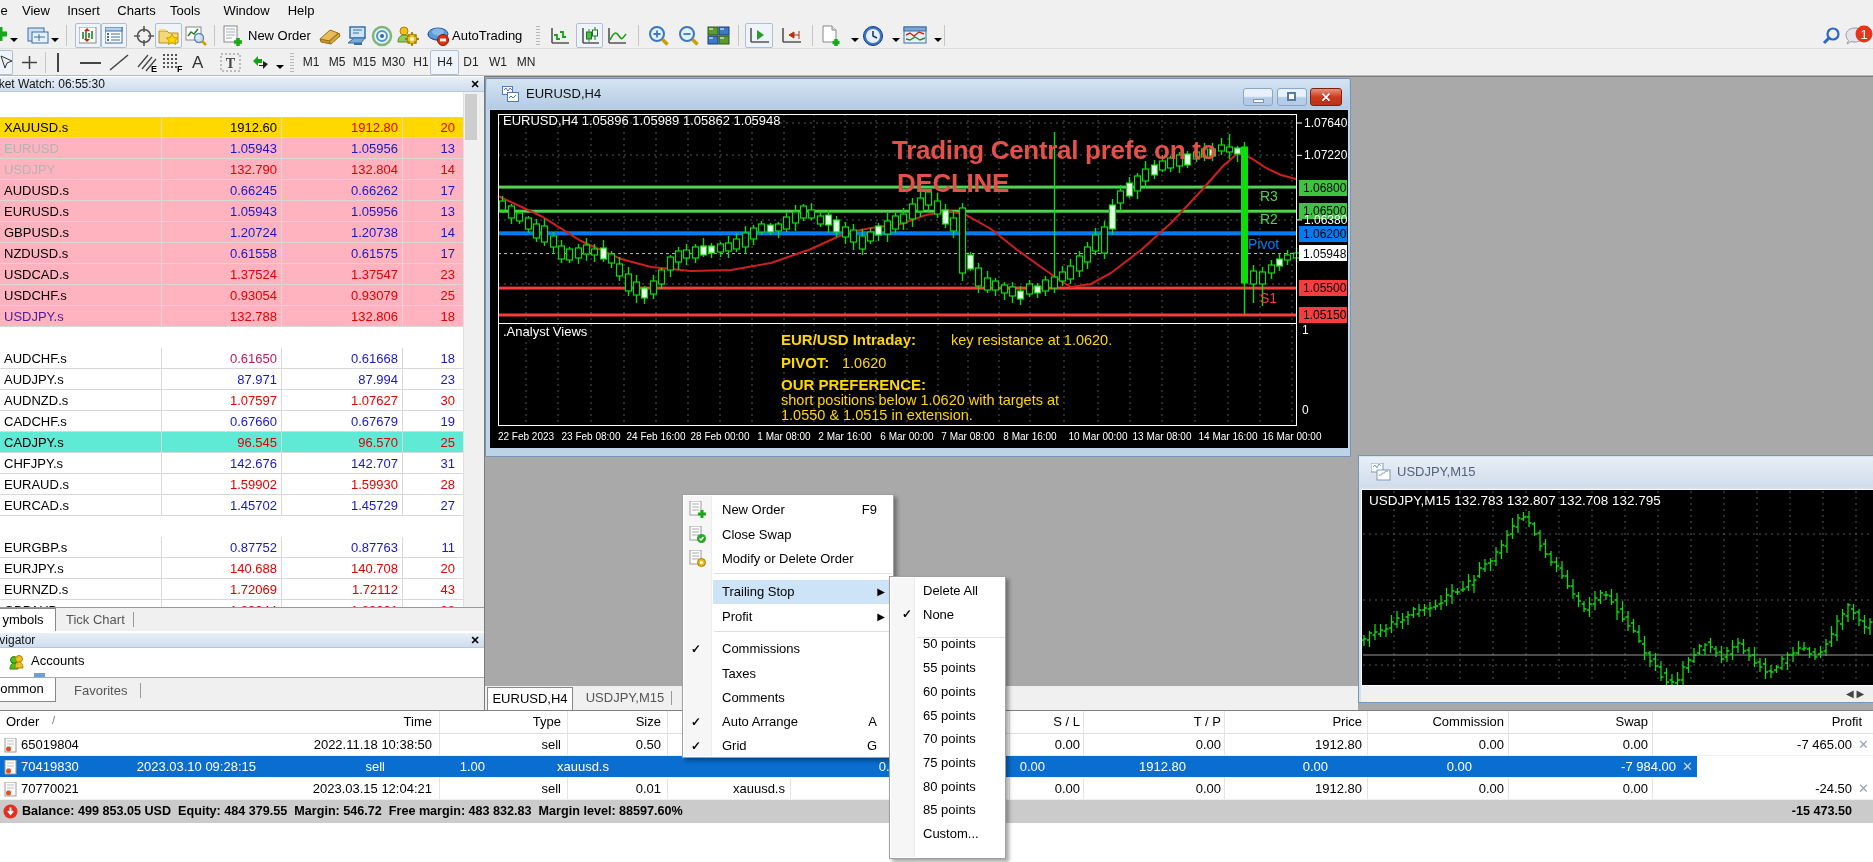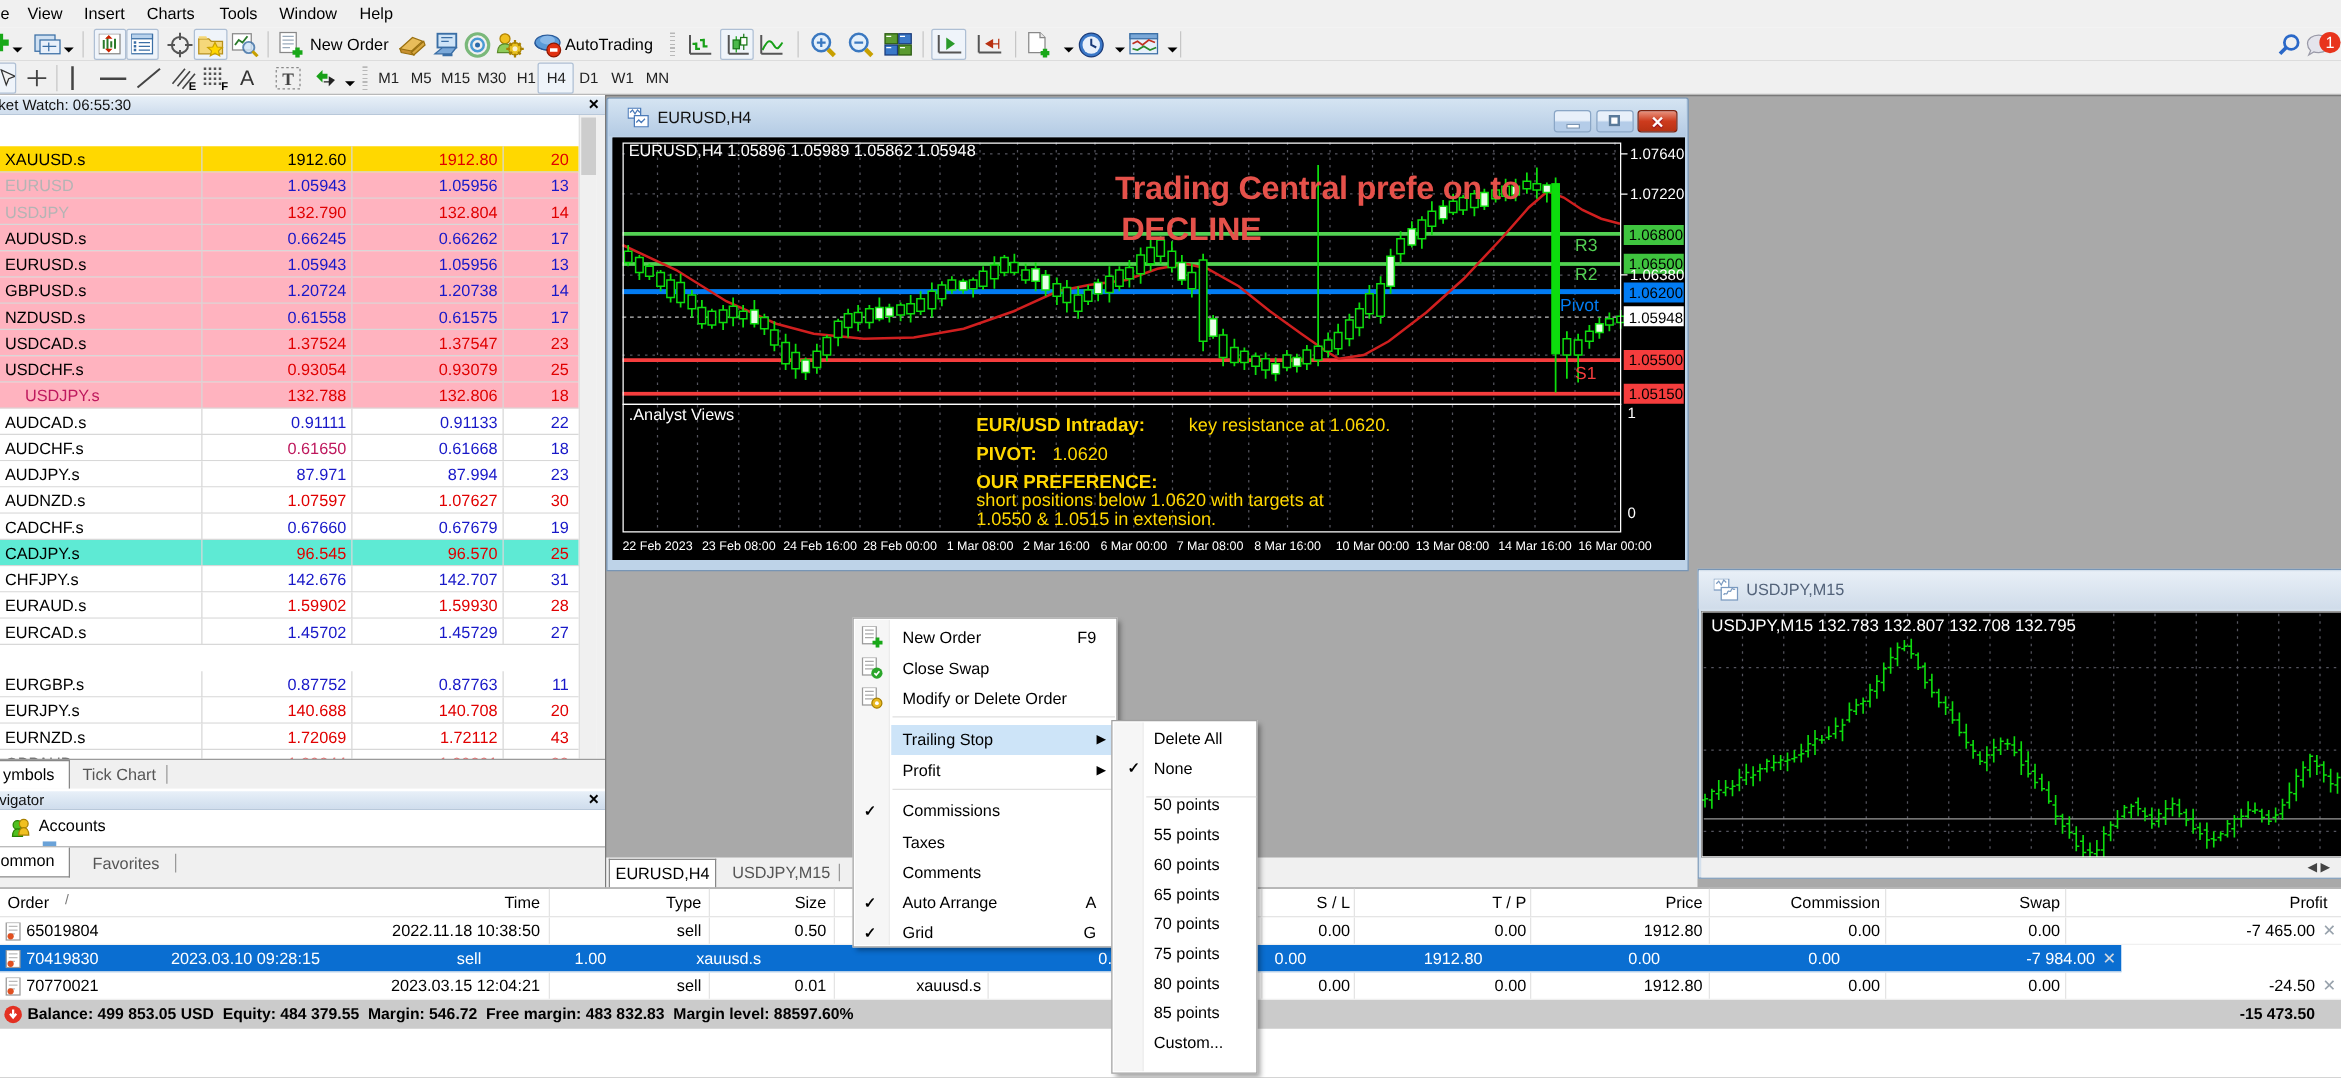"Tools" div.ab { text-align: right -> left }
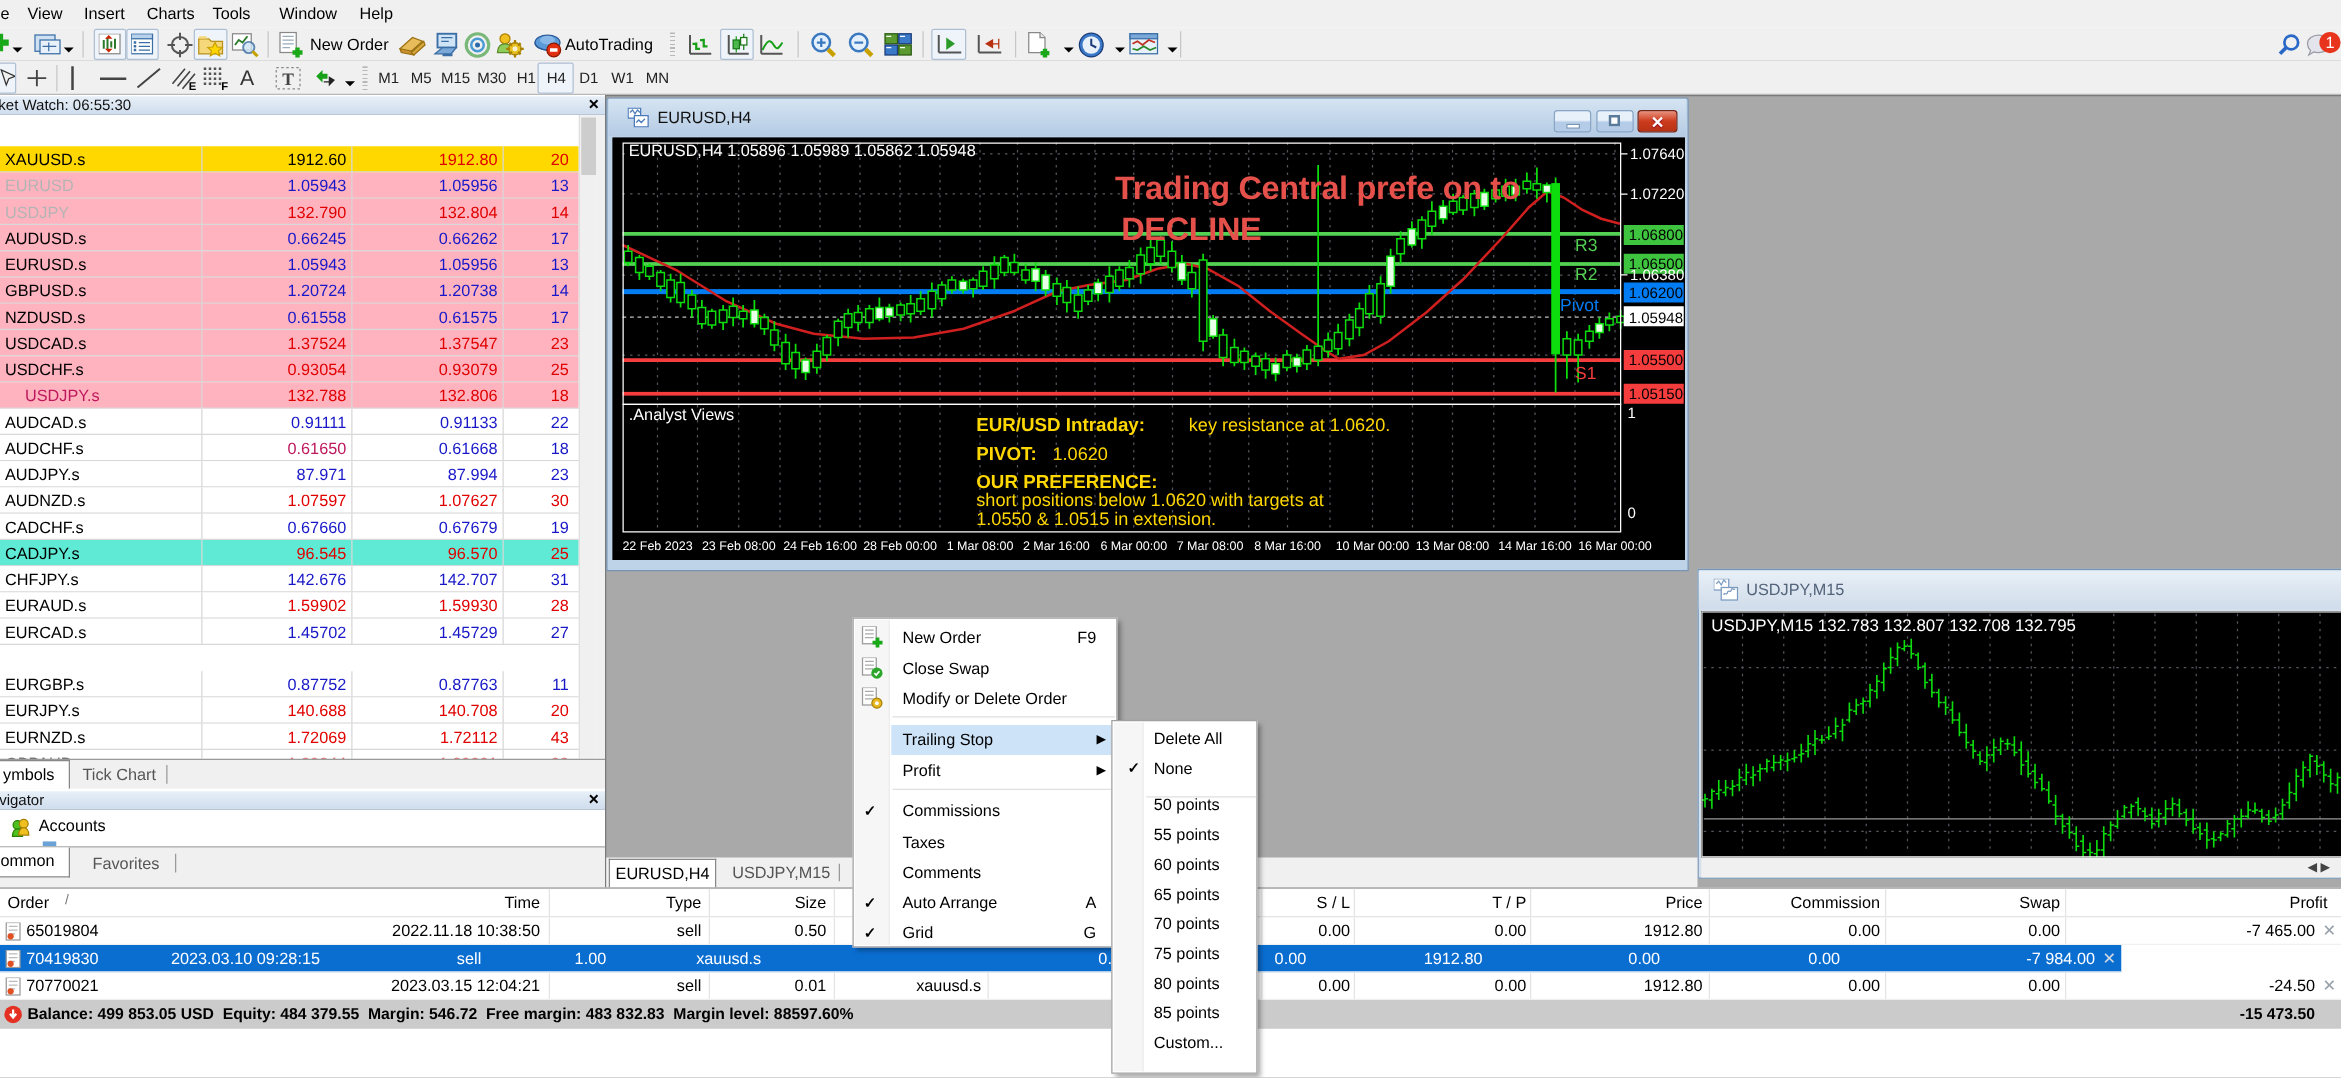"USDJPY.s" span { color: #be185d -> #4c1d95; left: 20px -> 4px }
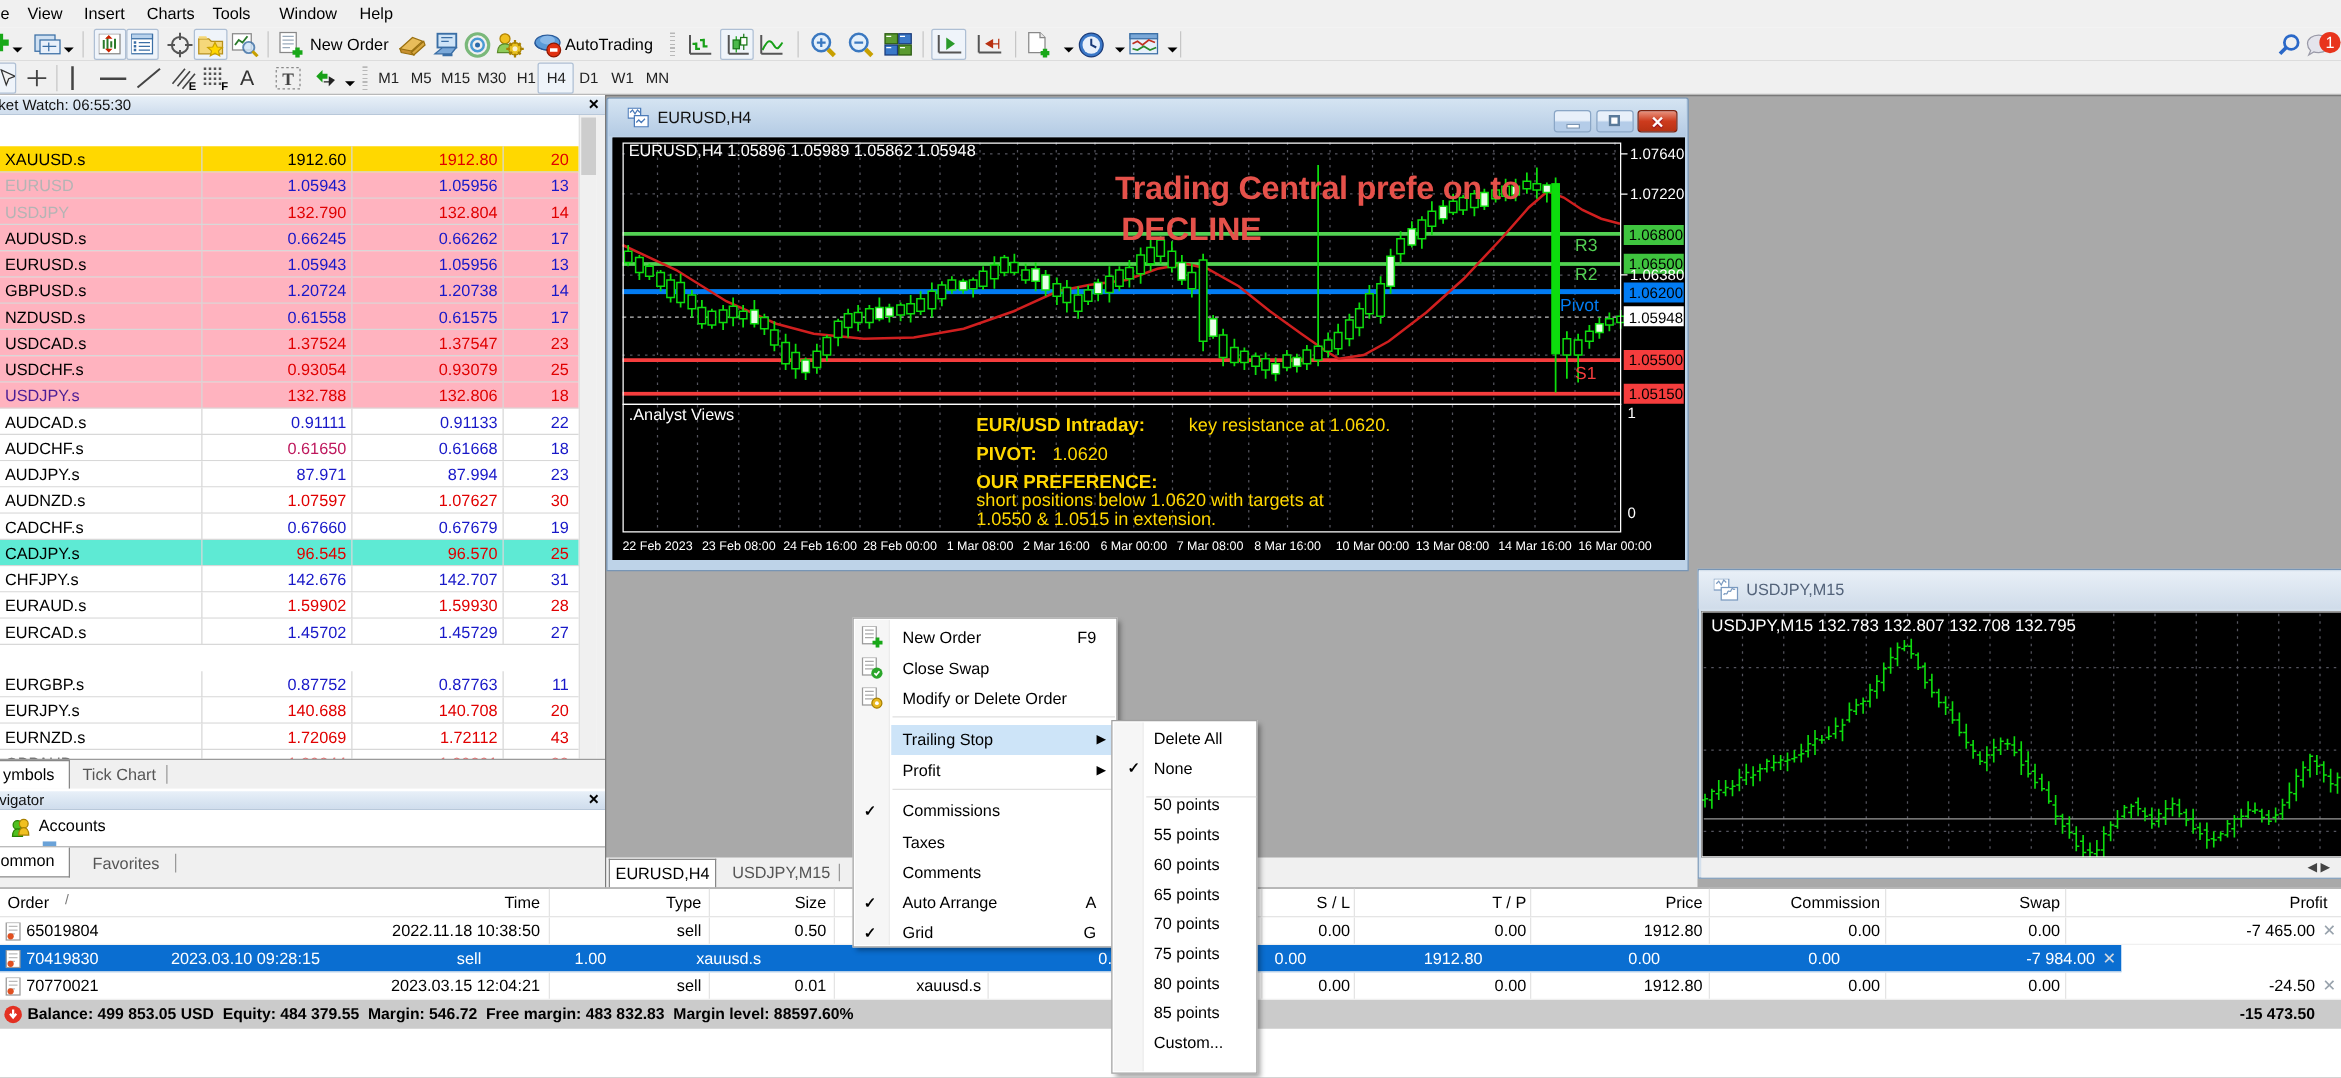"AUDCAD.s" div.mw-row { html: <div> <span>AUDCAD.s</span> <span>0.91111</span> <span>0.91133</span> <span>22</span> <span></span> <span></span> <span></span> </div> -> none }
